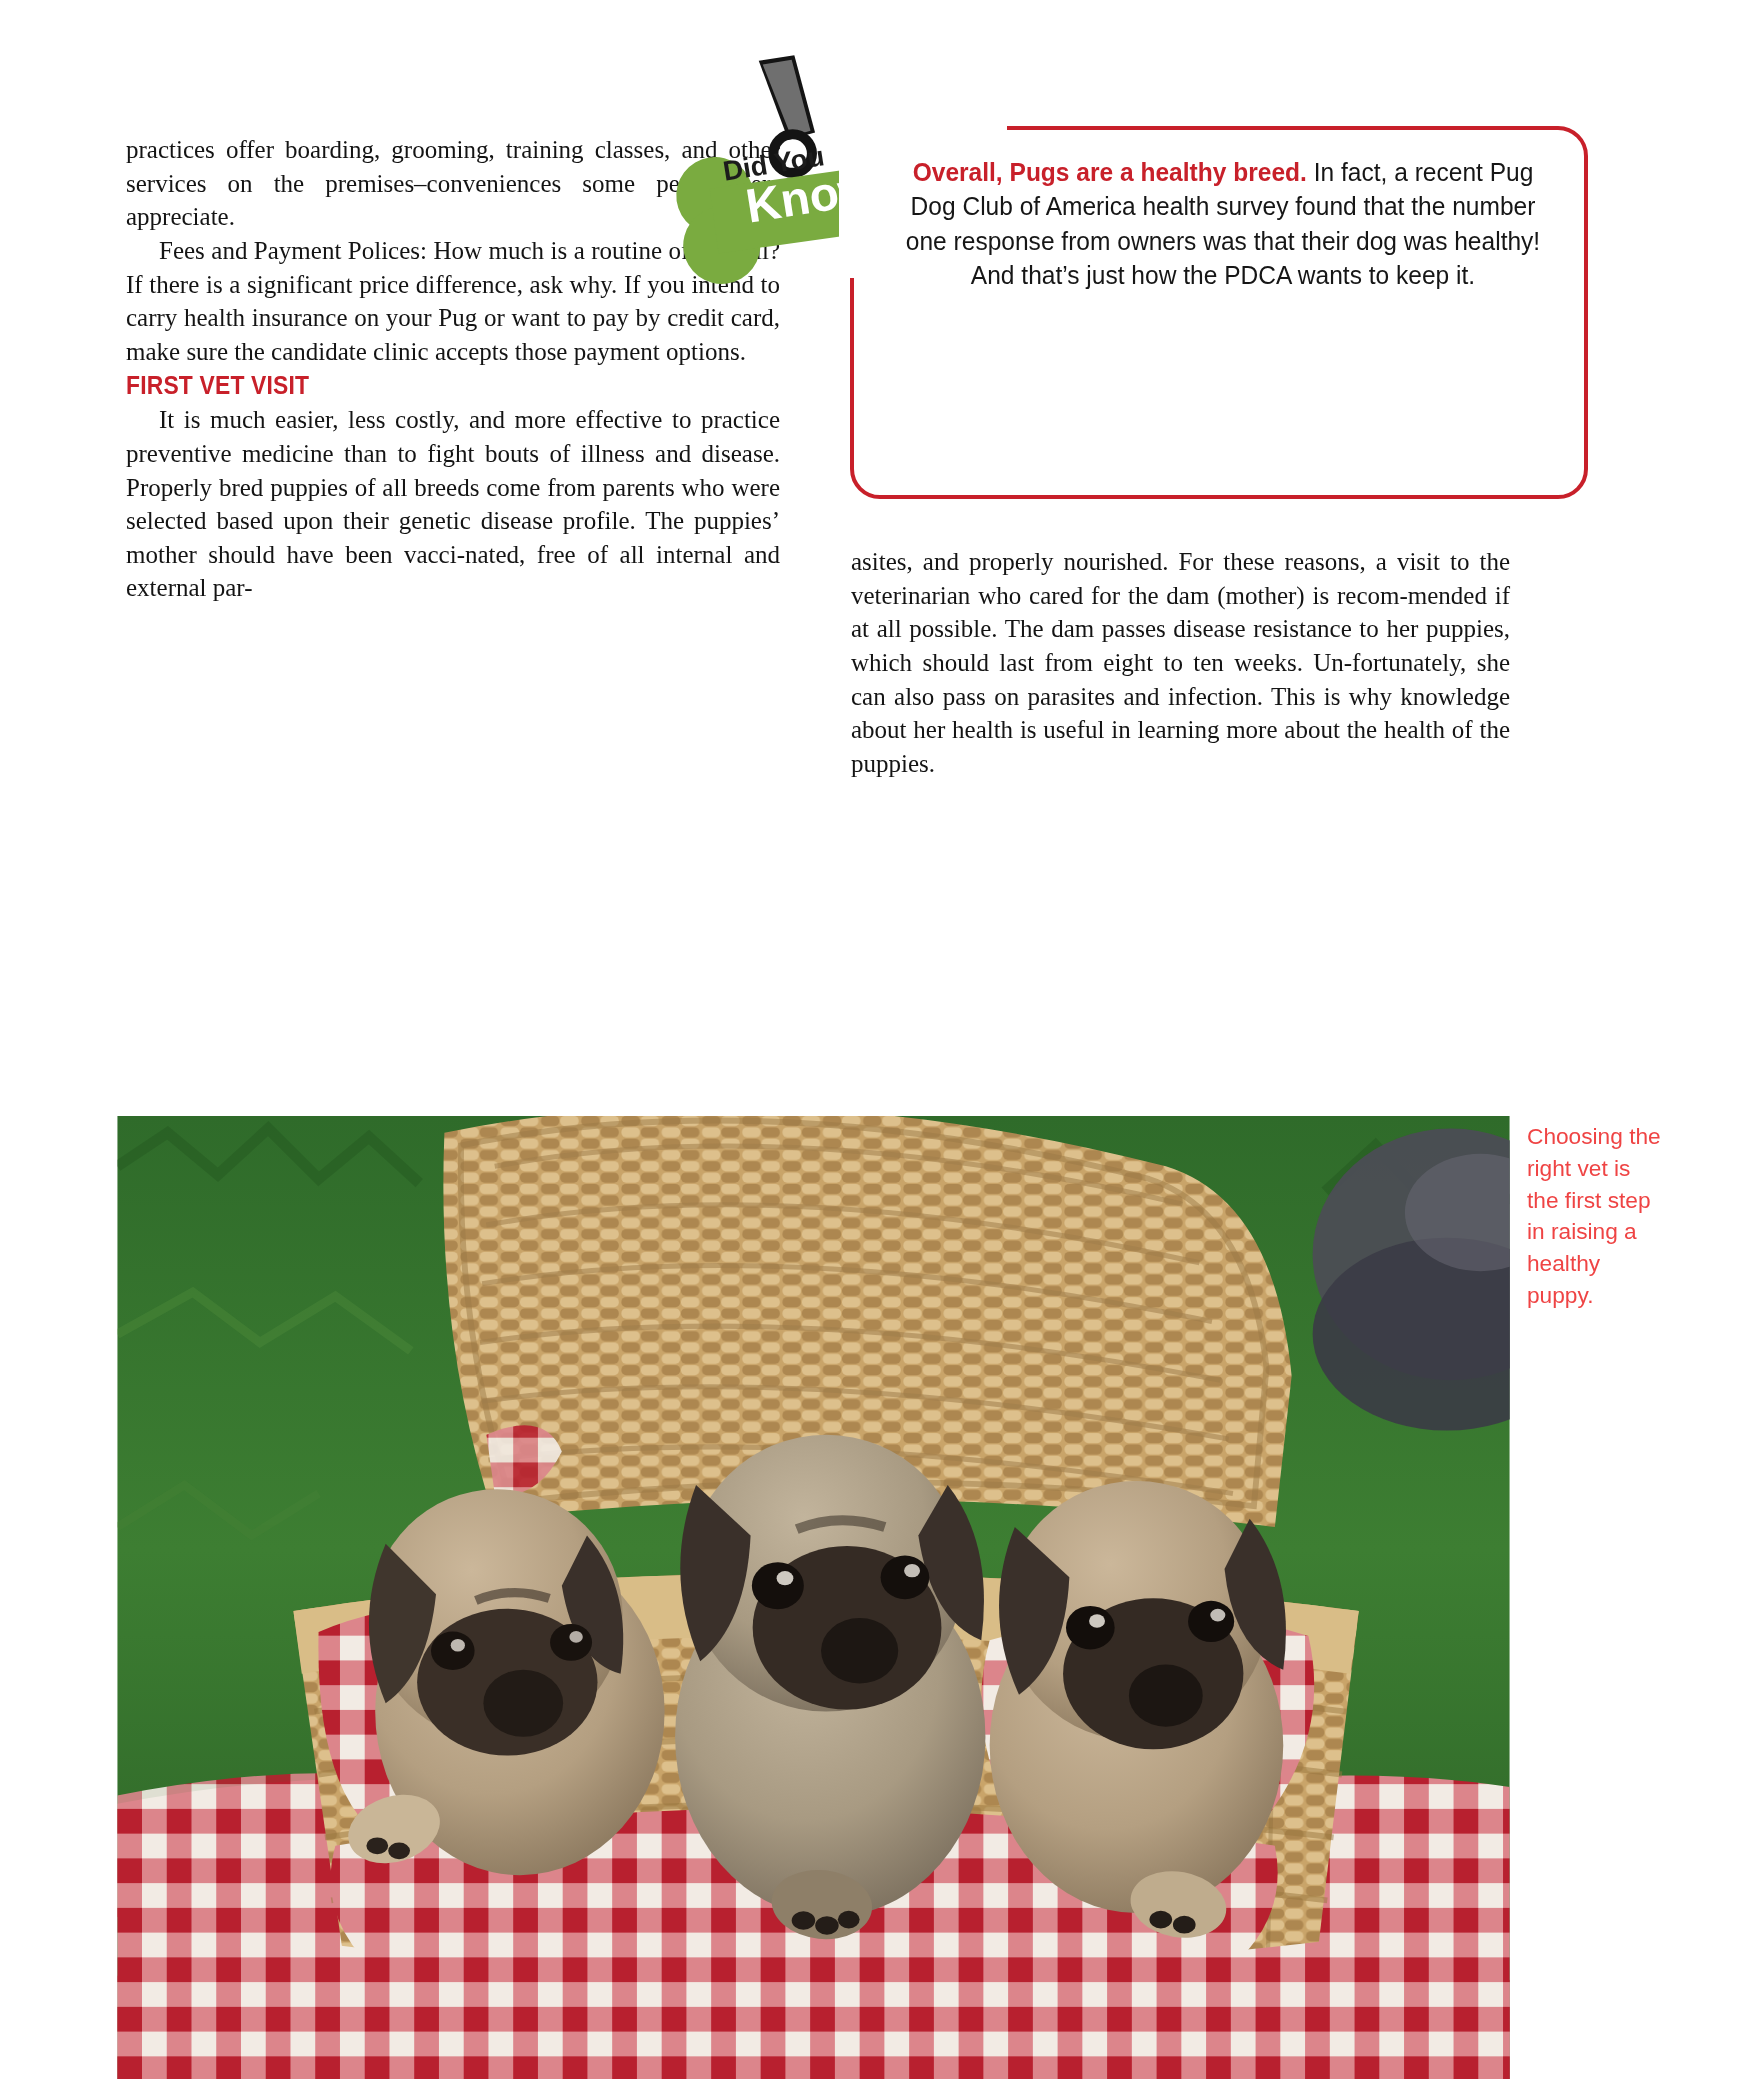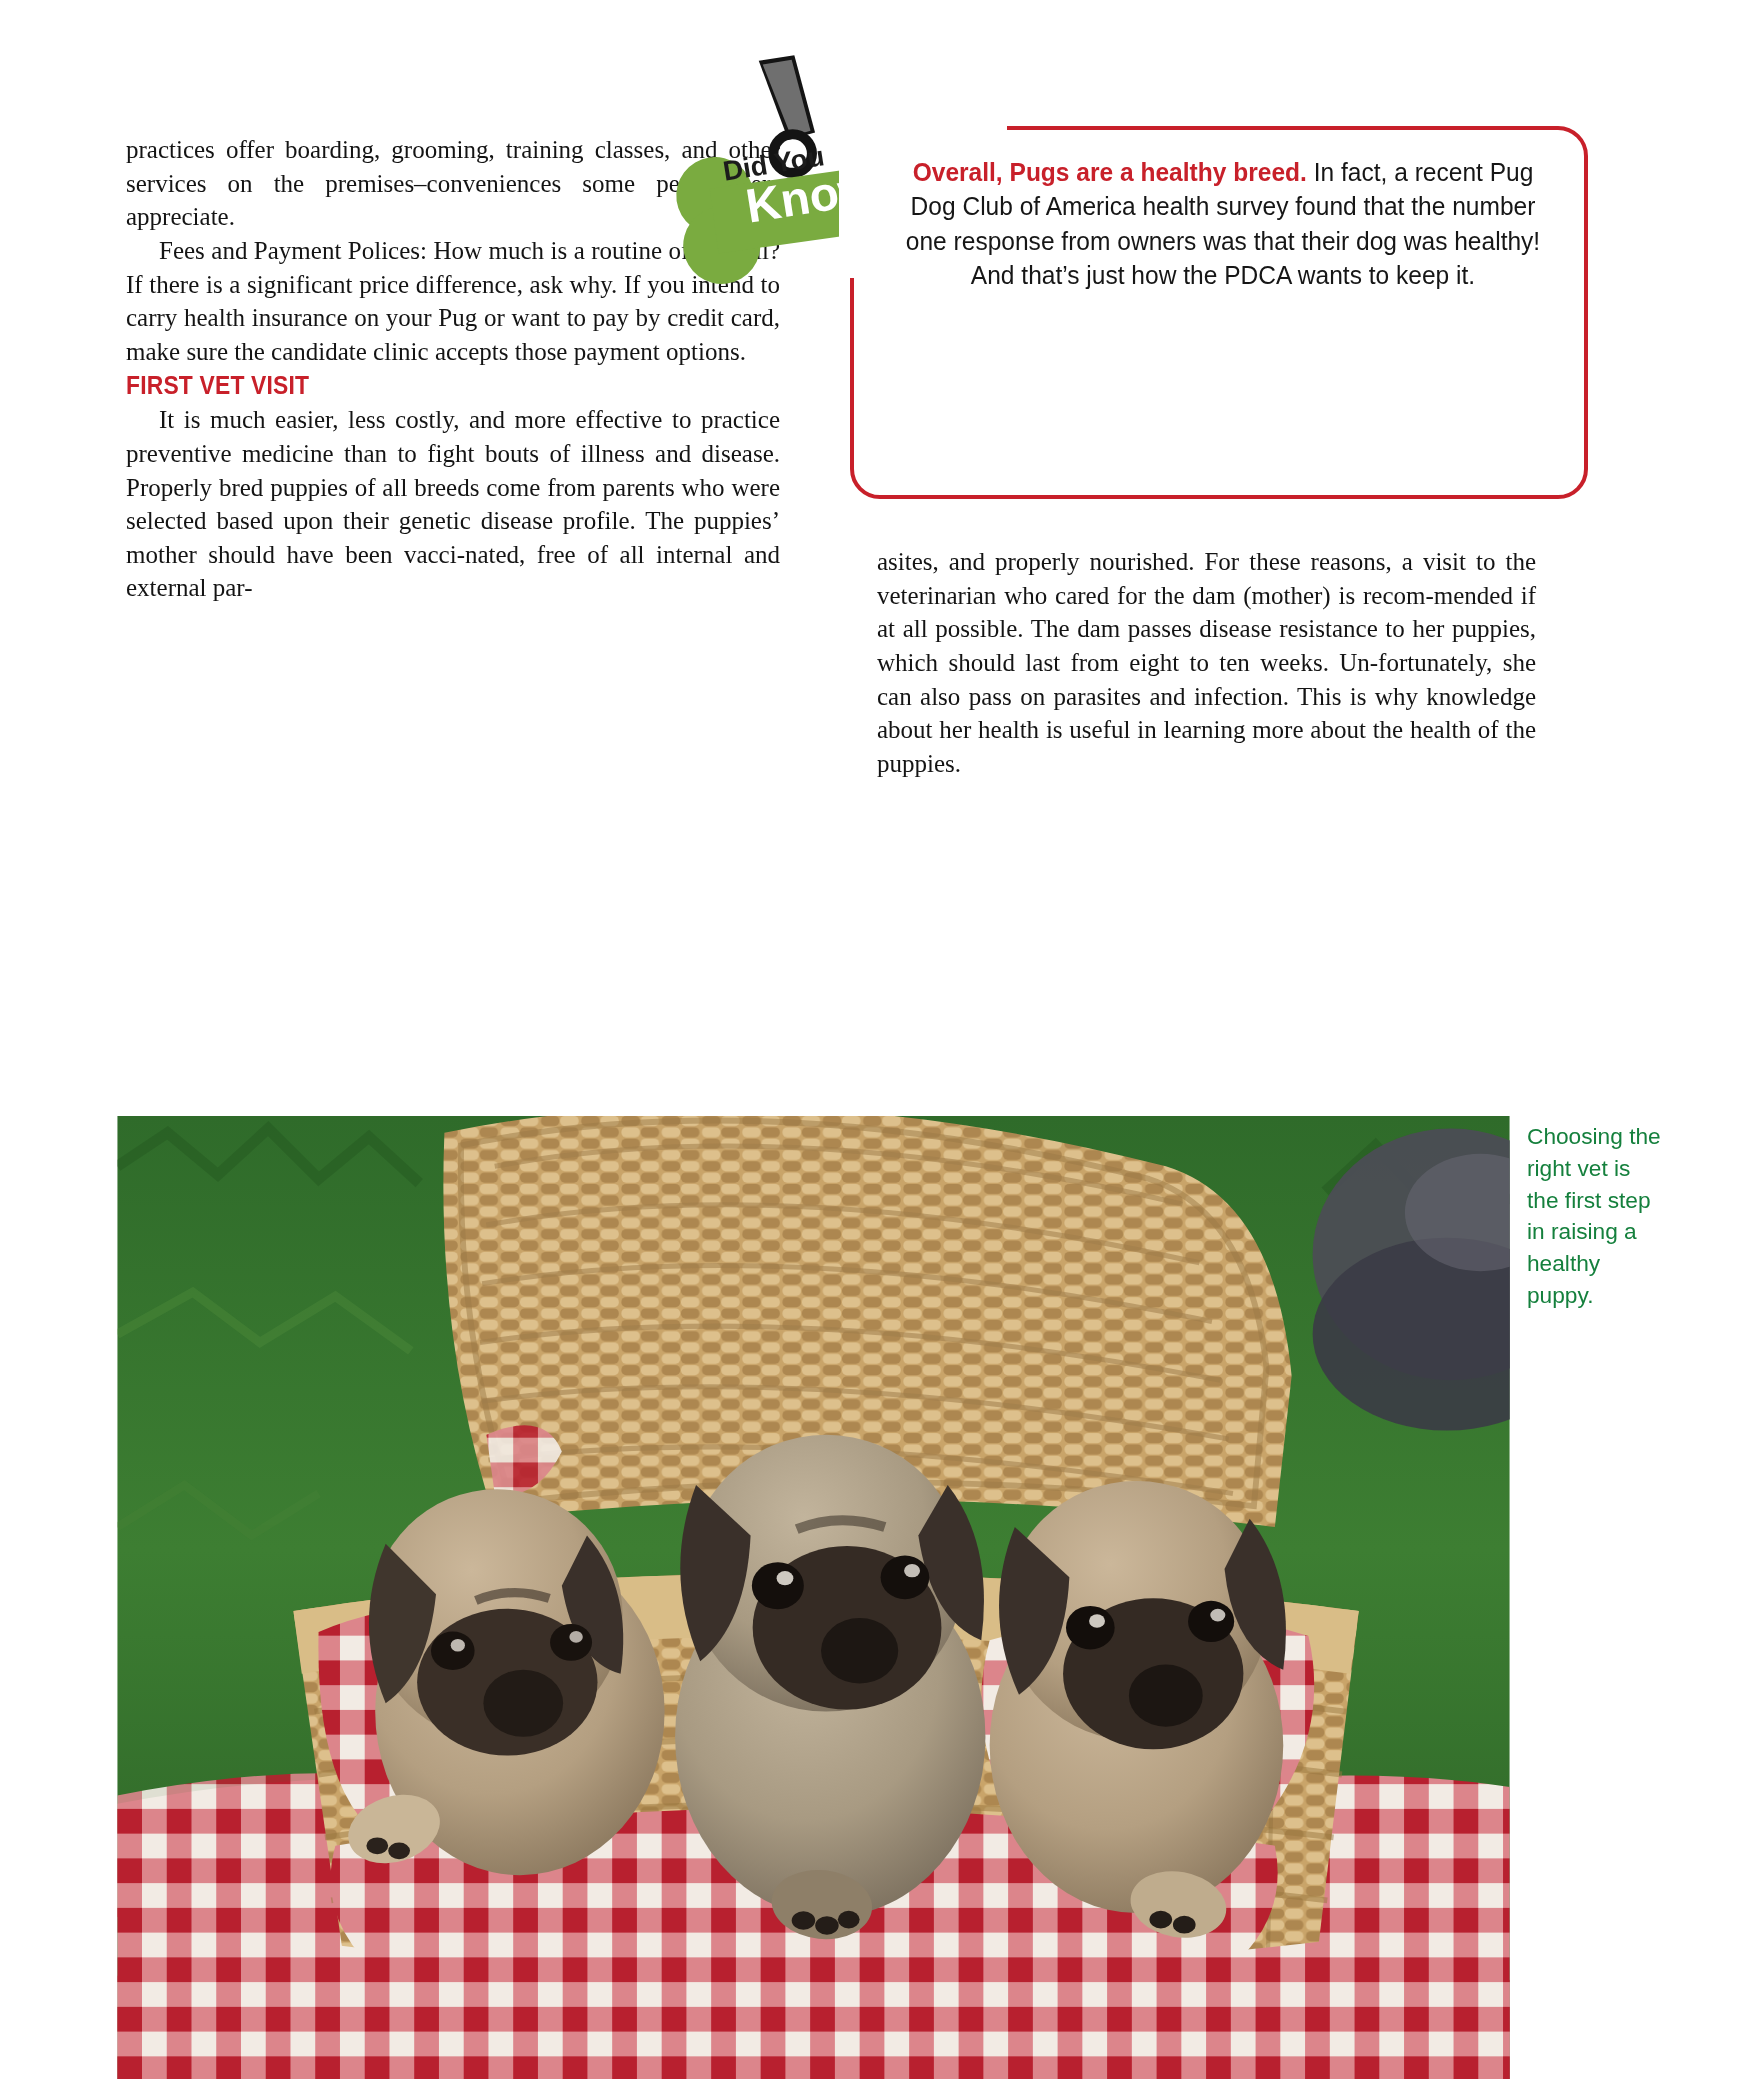"asites, and properly nourished. For" #right-col { margin-left: 26px -> none }
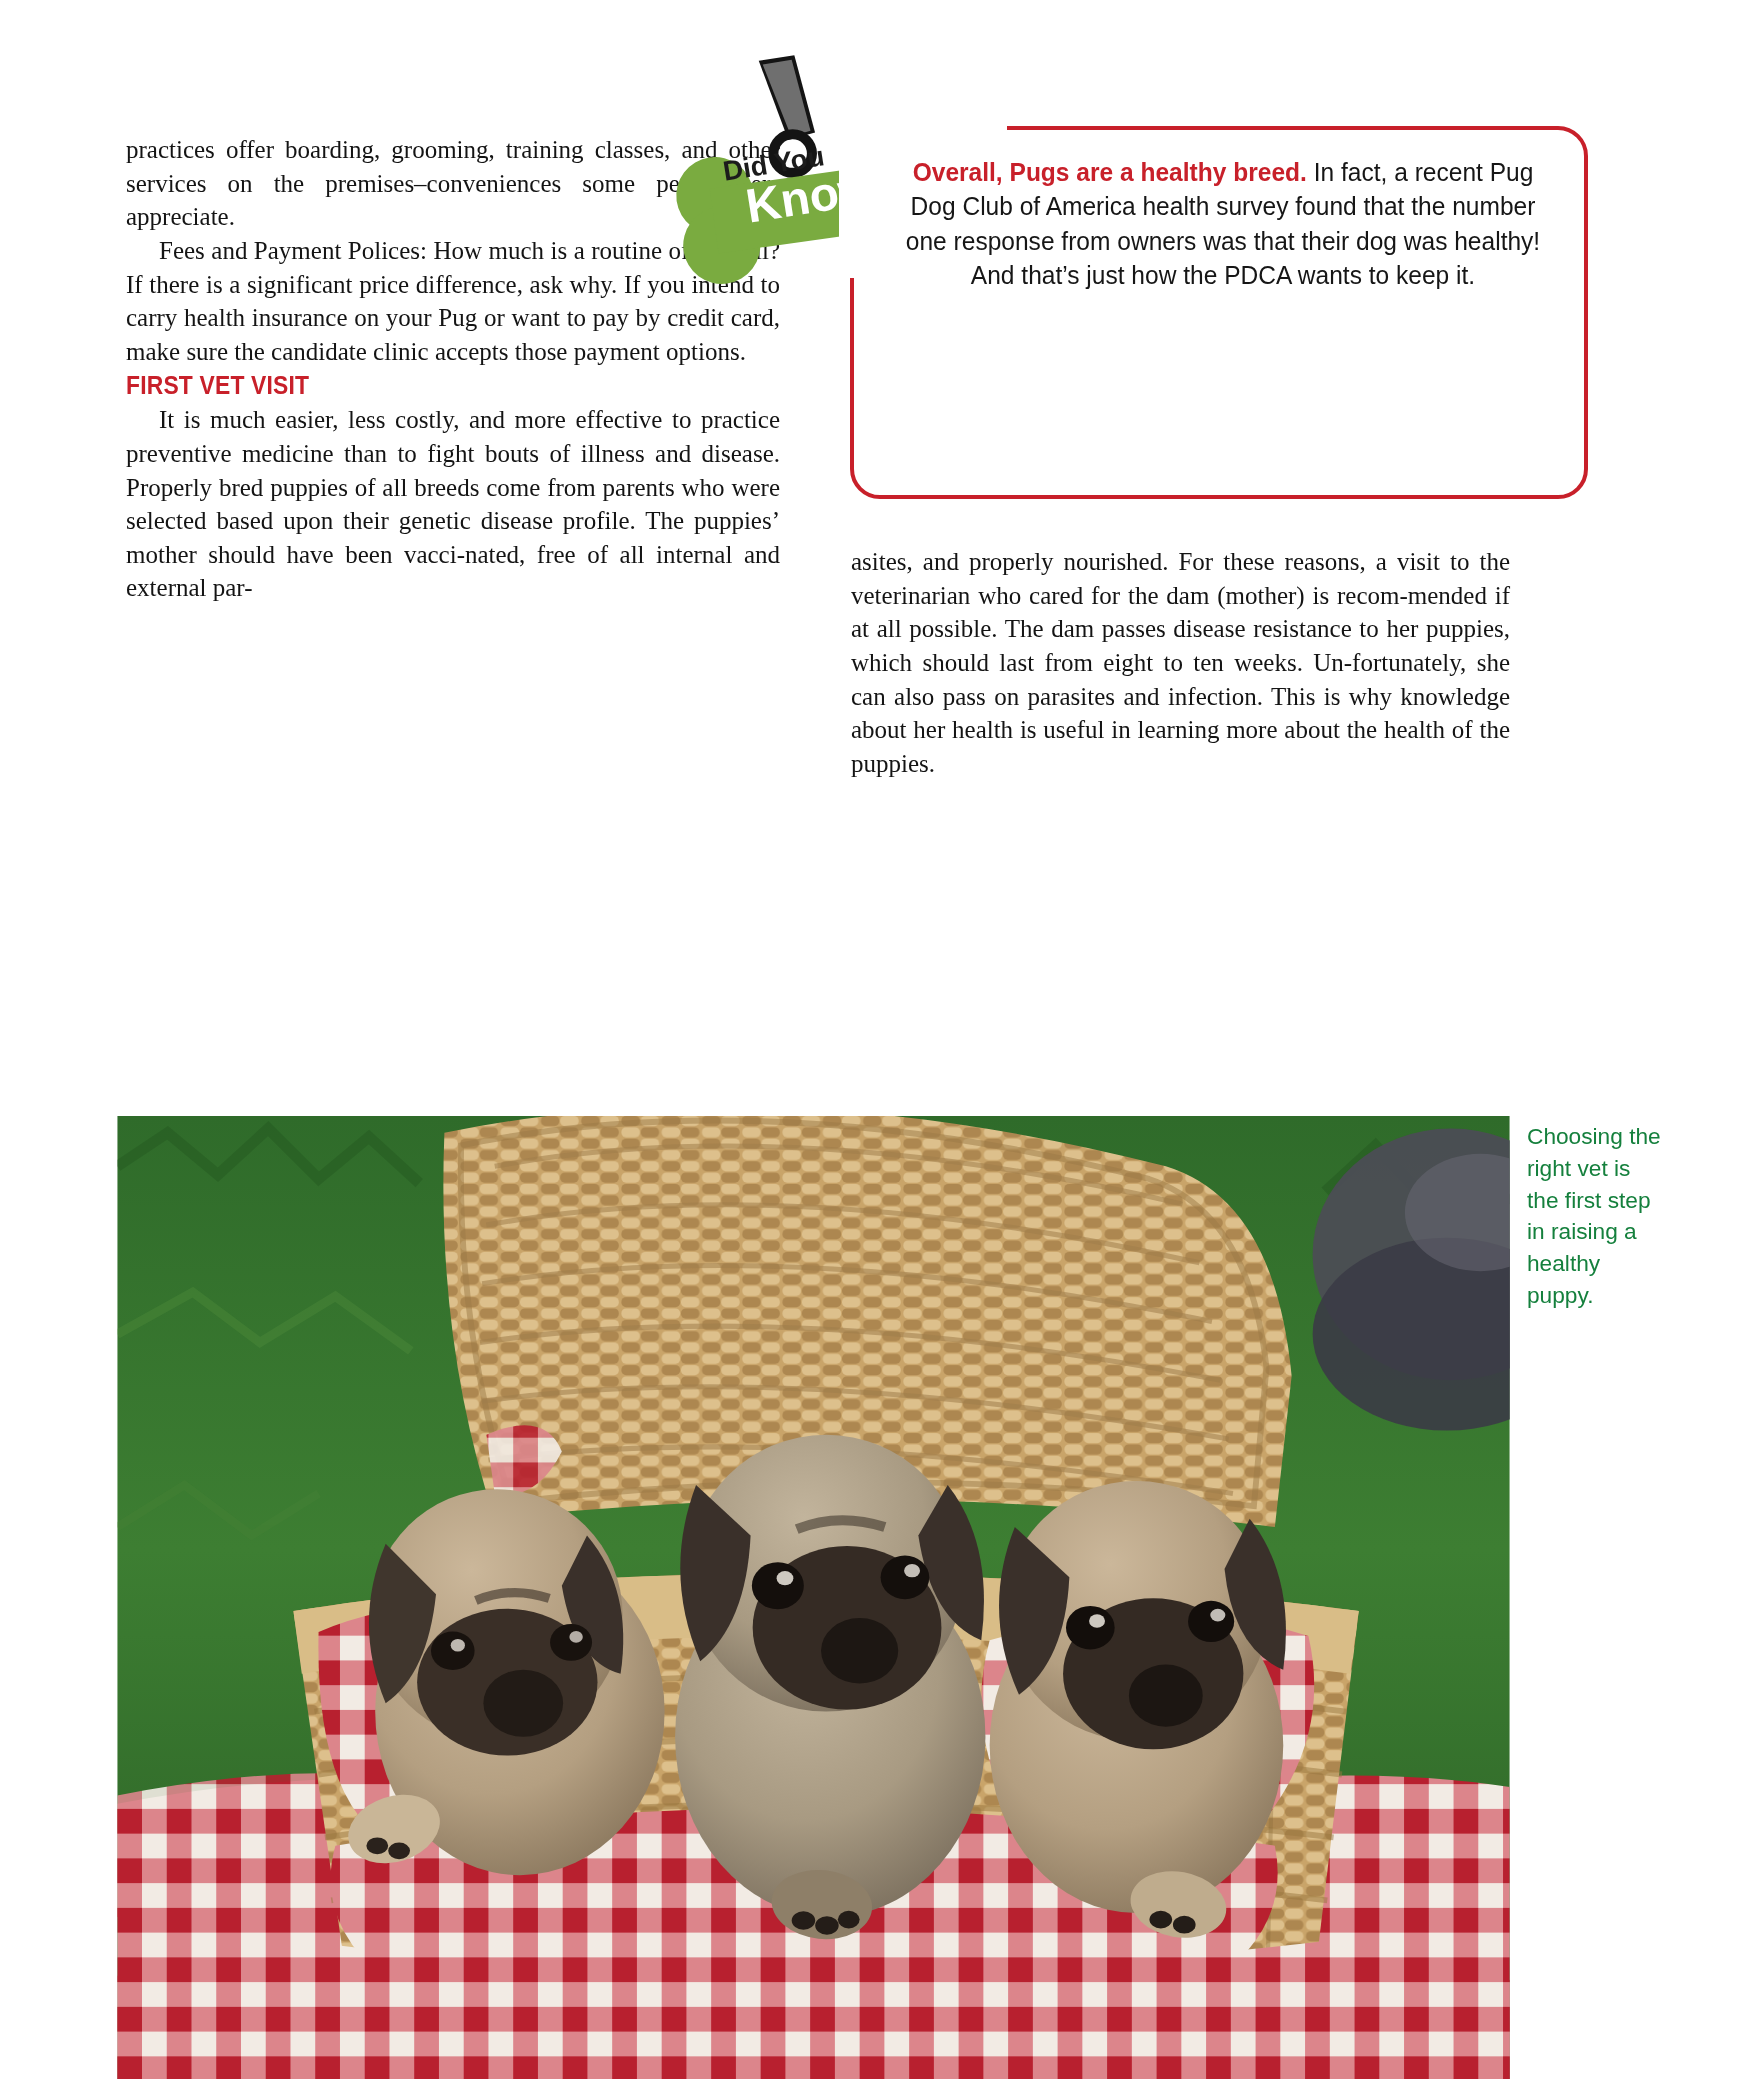"Choosing the right vet is" #caption { color: #15803d -> #ef4444 }
